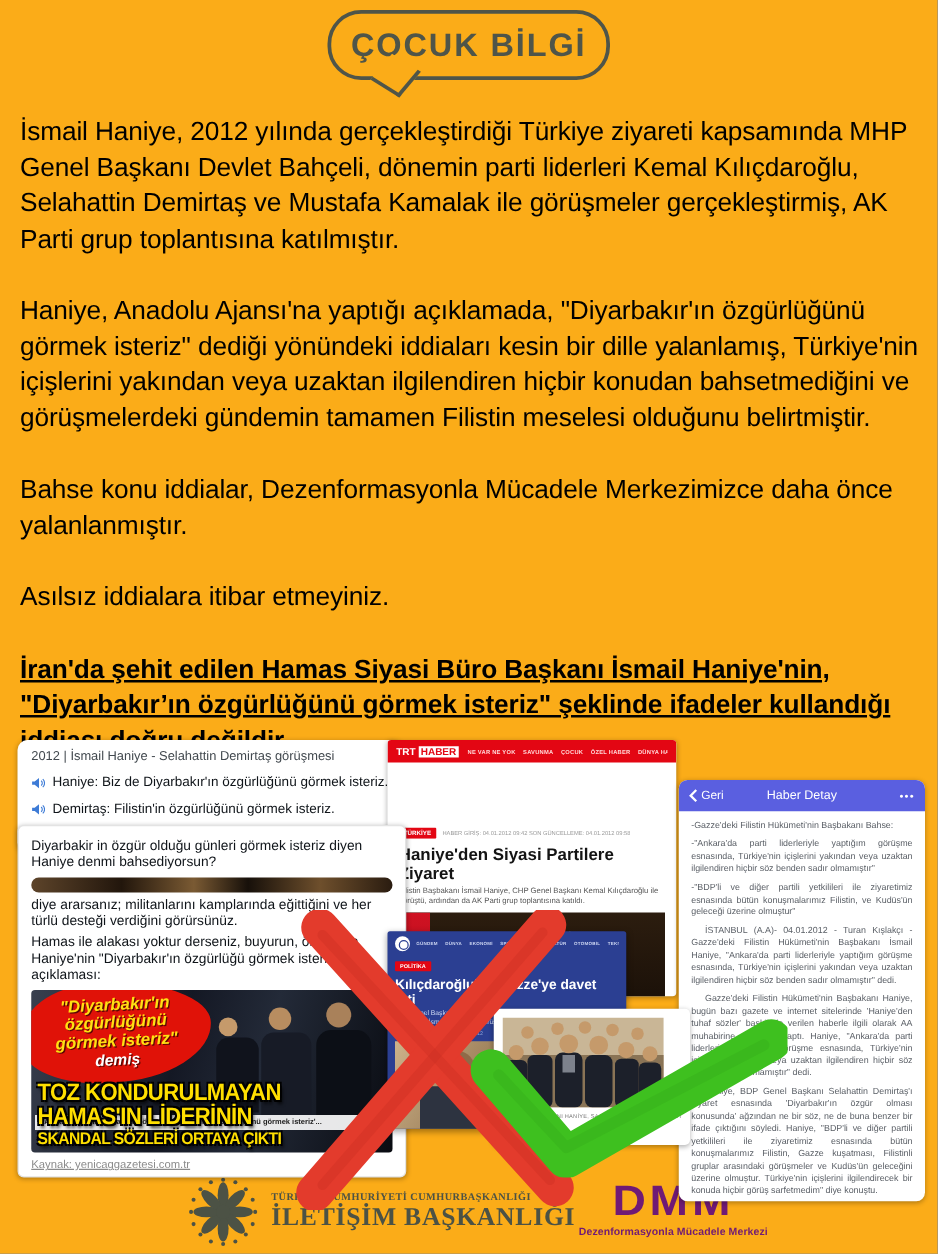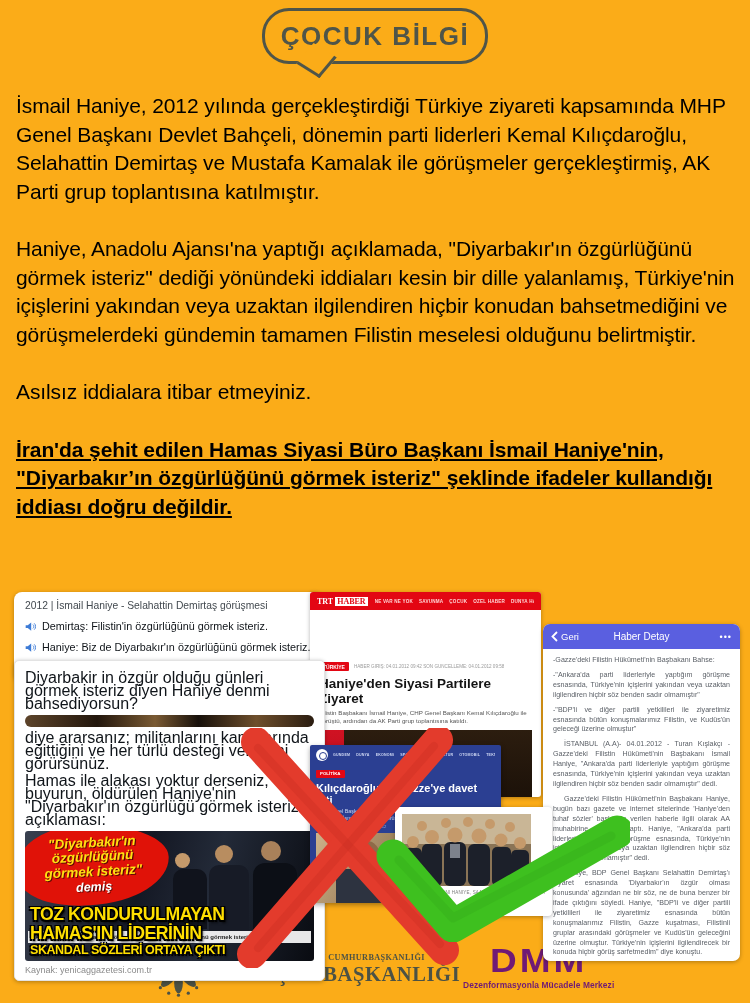"Bahse konu iddialar, Dezenformasyonla" p { html: none -> <p>Bahse konu iddialar, Dezenformasyonla Mücadele Merkezimizce daha önce yalanlanmıştır.</p> }
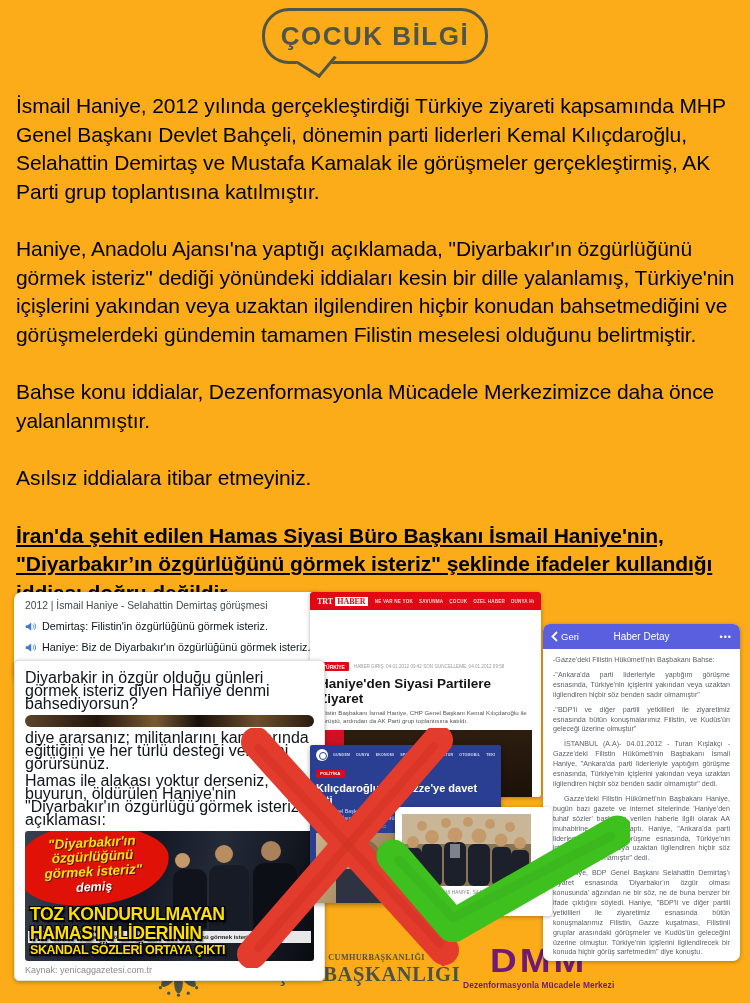"TRT" .trt-logo { font-family: Liberation Serif, serif -> none }
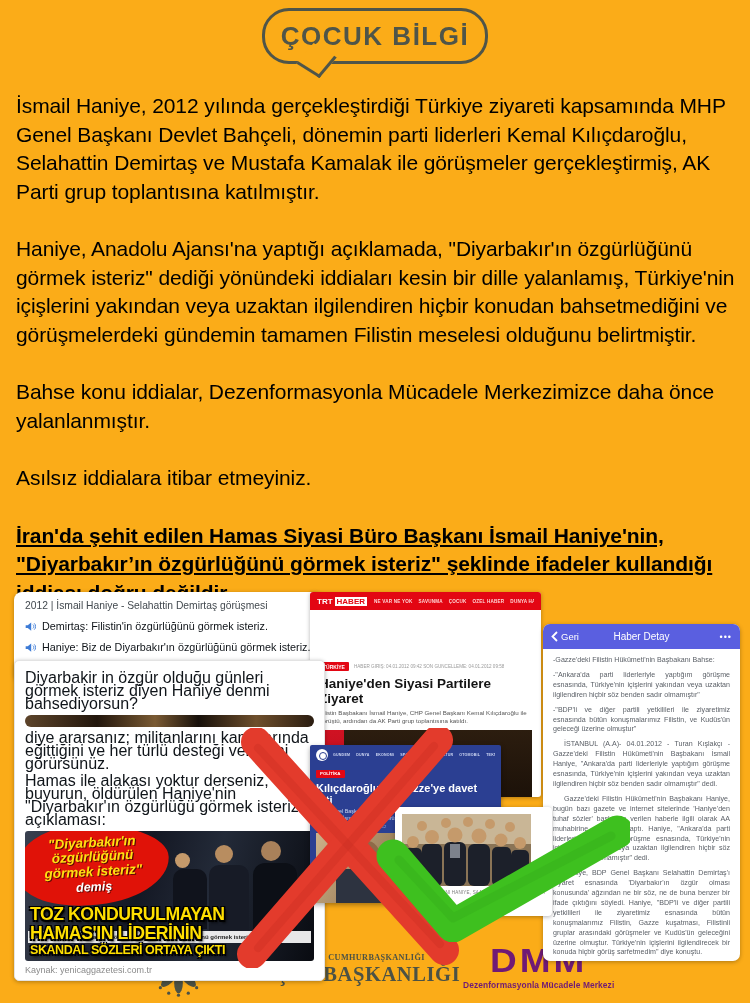"Demirtaş: Filistin'in özgürlüğünü görmek" div.quote-row { order: before "Haniye: Biz de Diyarbakır'ın özgürlüğünü" -> after "Haniye: Biz de Diyarbakır'ın özgürlüğünü" }
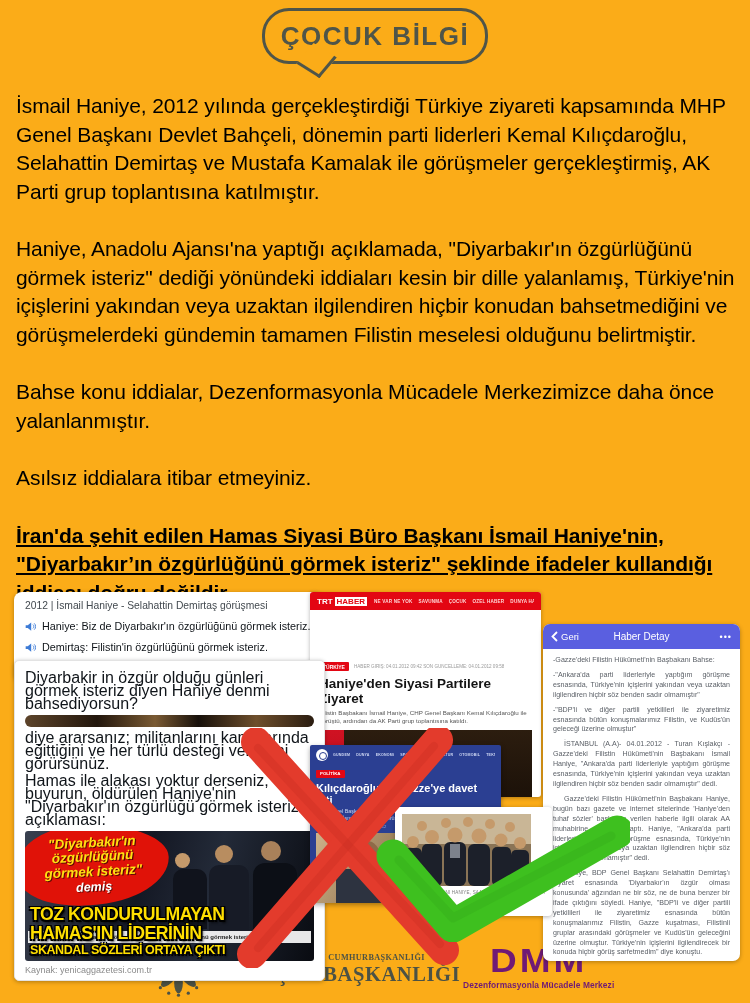"Diyarbakir in özgür olduğu günleri" .tweet2 .r-tx { font-size: 16px -> 11px }
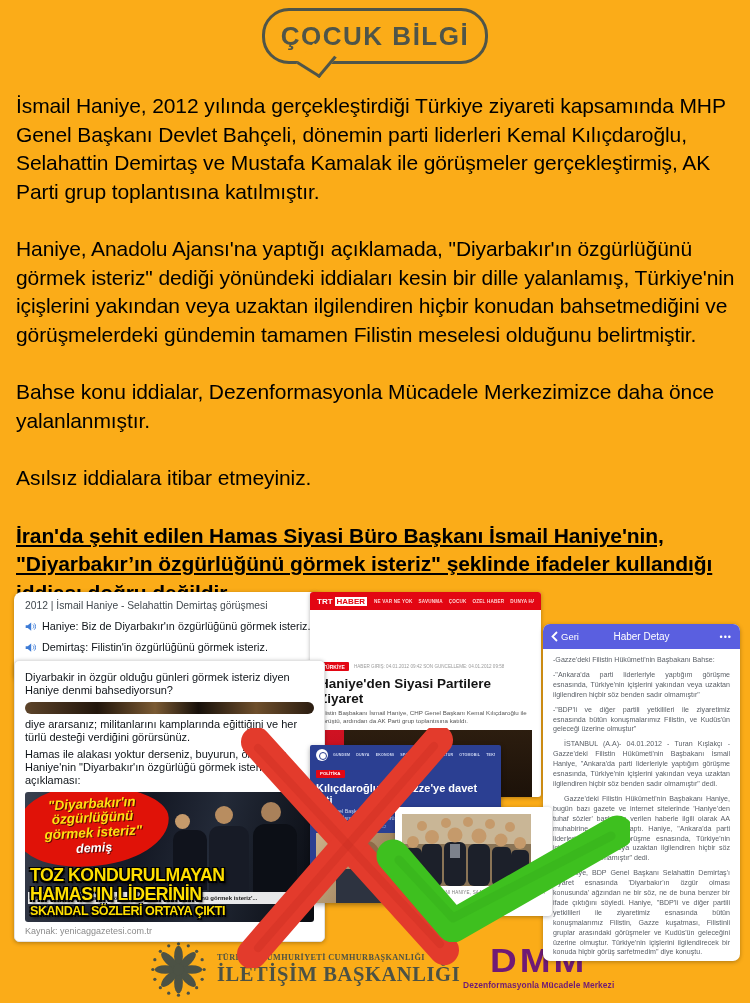"Kaynak: yenicaggazetesi.com.tr" .src-line { text-decoration: none -> underline }
